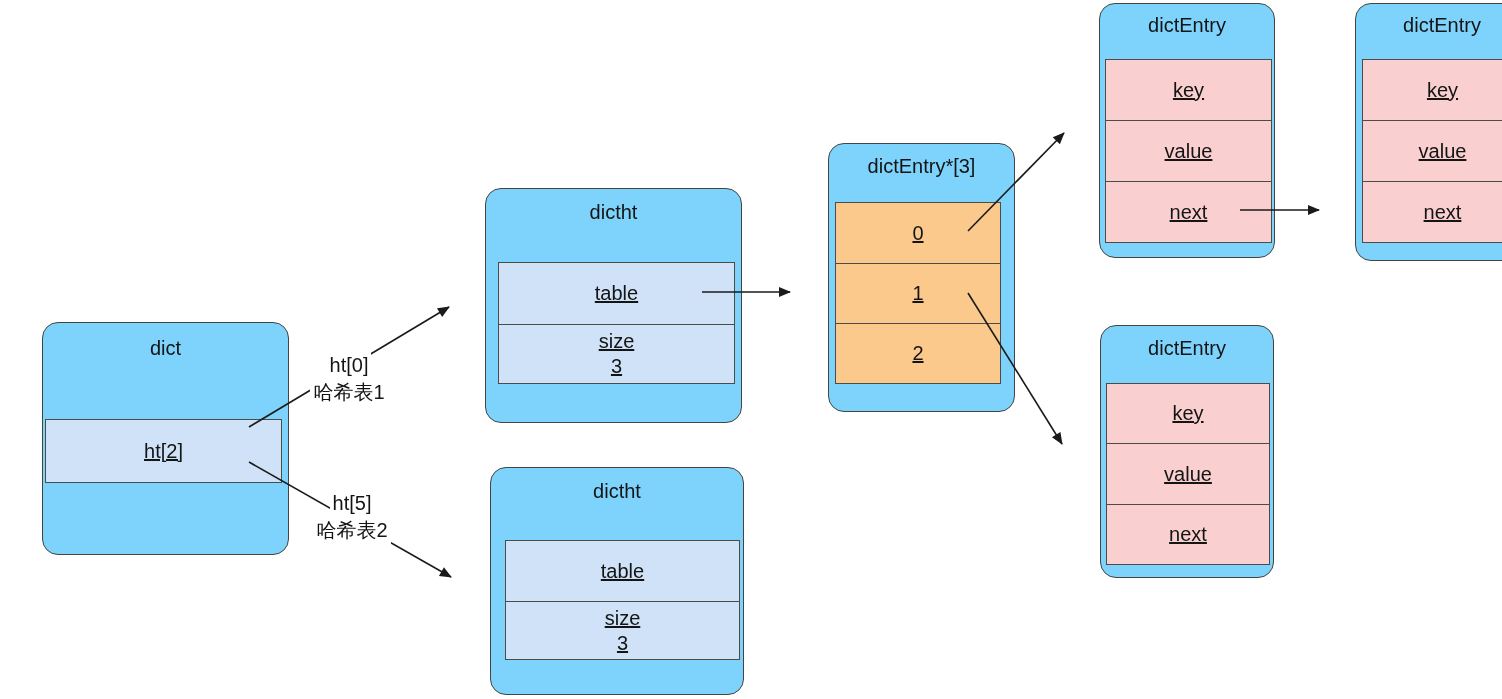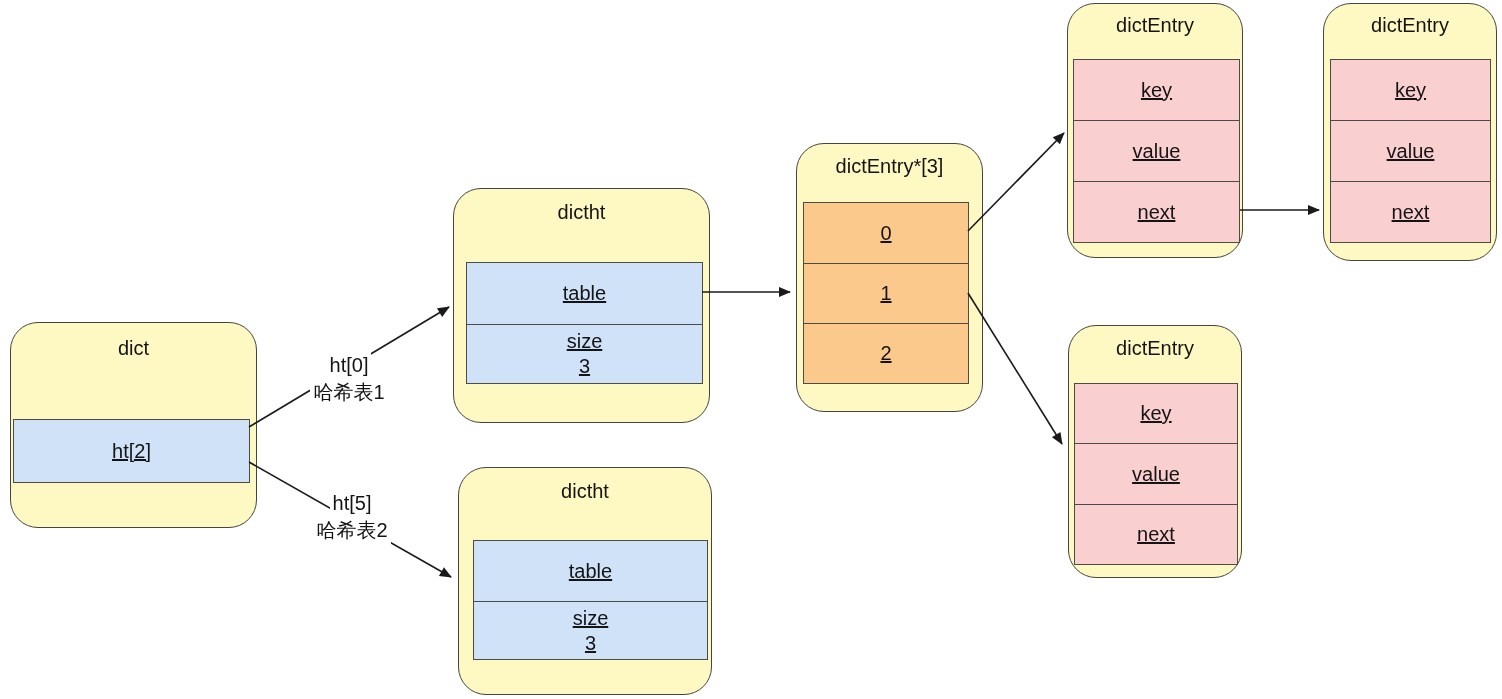"dictEntry" .node { background: #fef9c3 -> #7dd3fc; border-radius: 28px -> 16px; margin-left: none -> 32px }
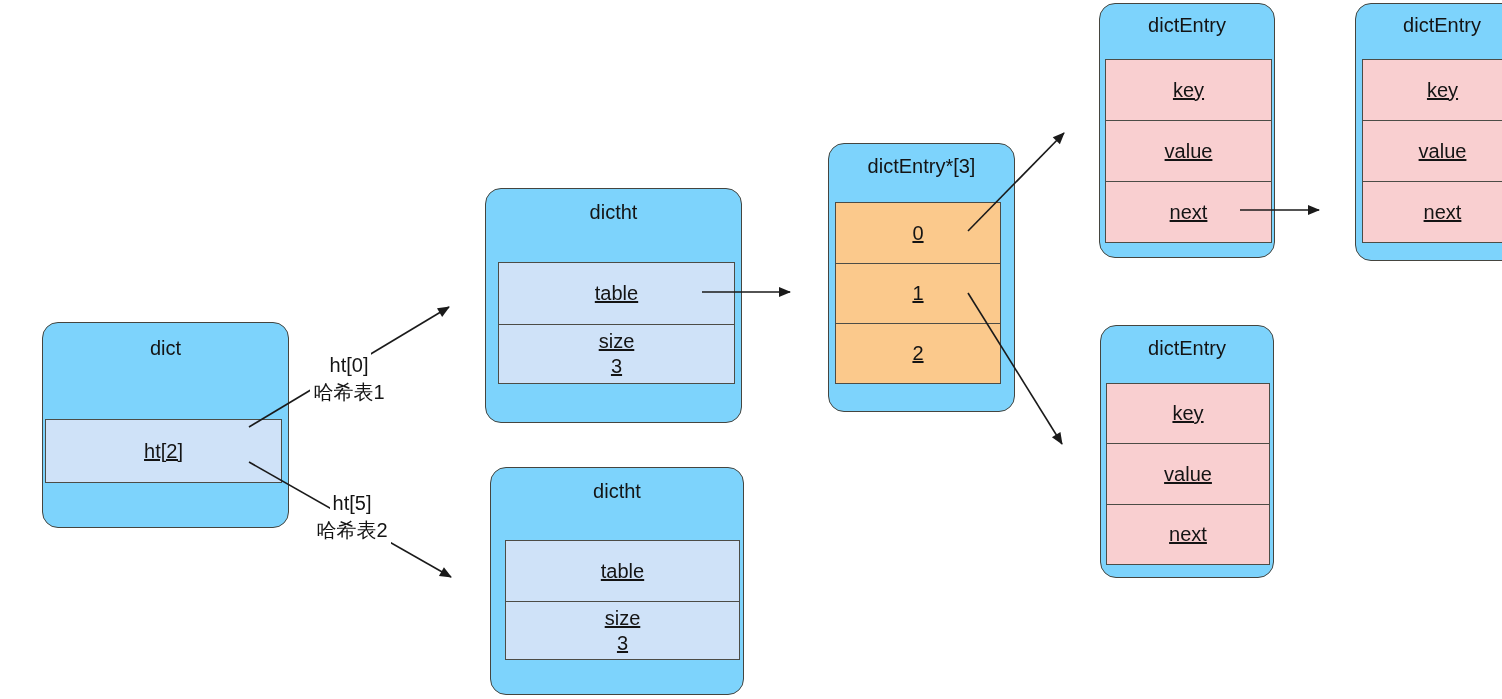"dict" div.node { height: 206px -> 233px }
